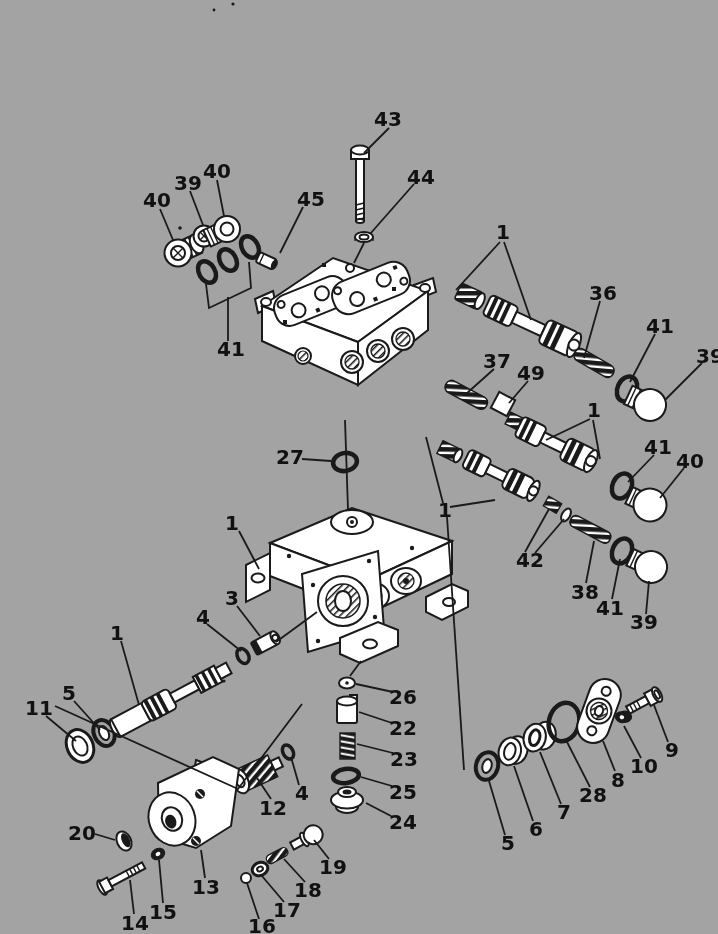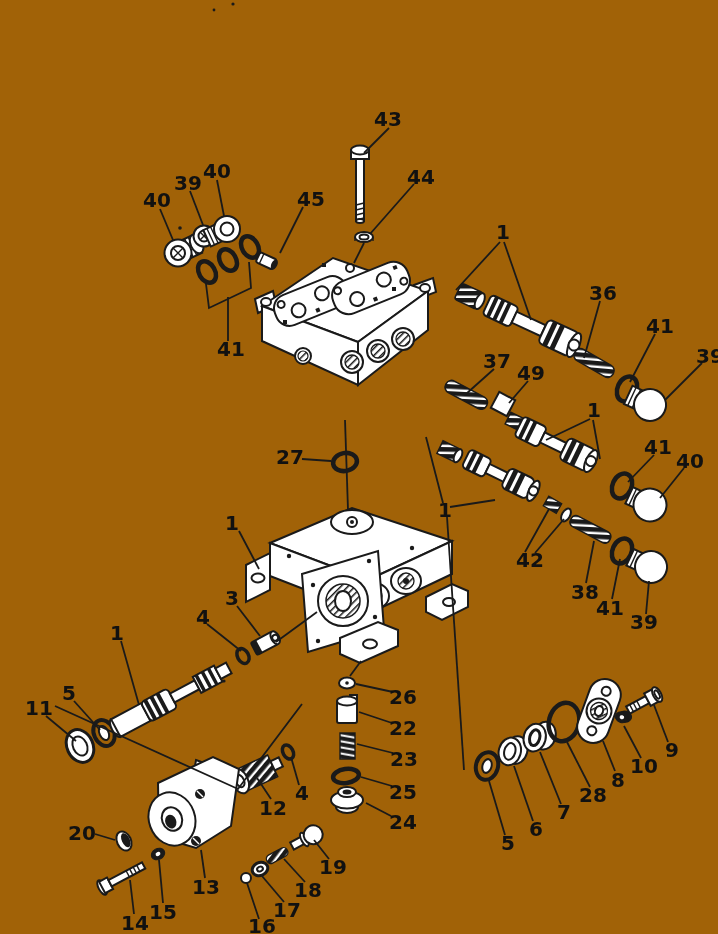"43" .stage { background: #a16207 -> #a3a3a3 }
